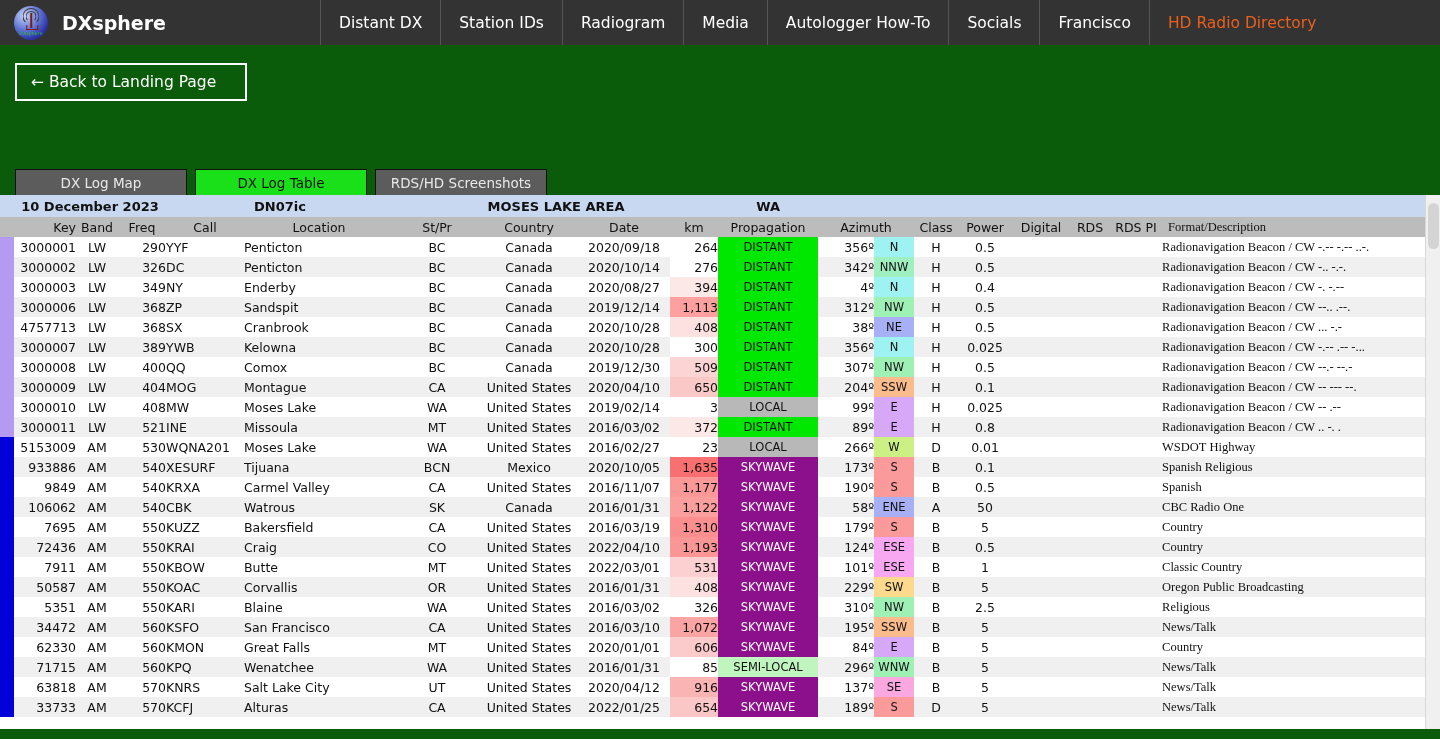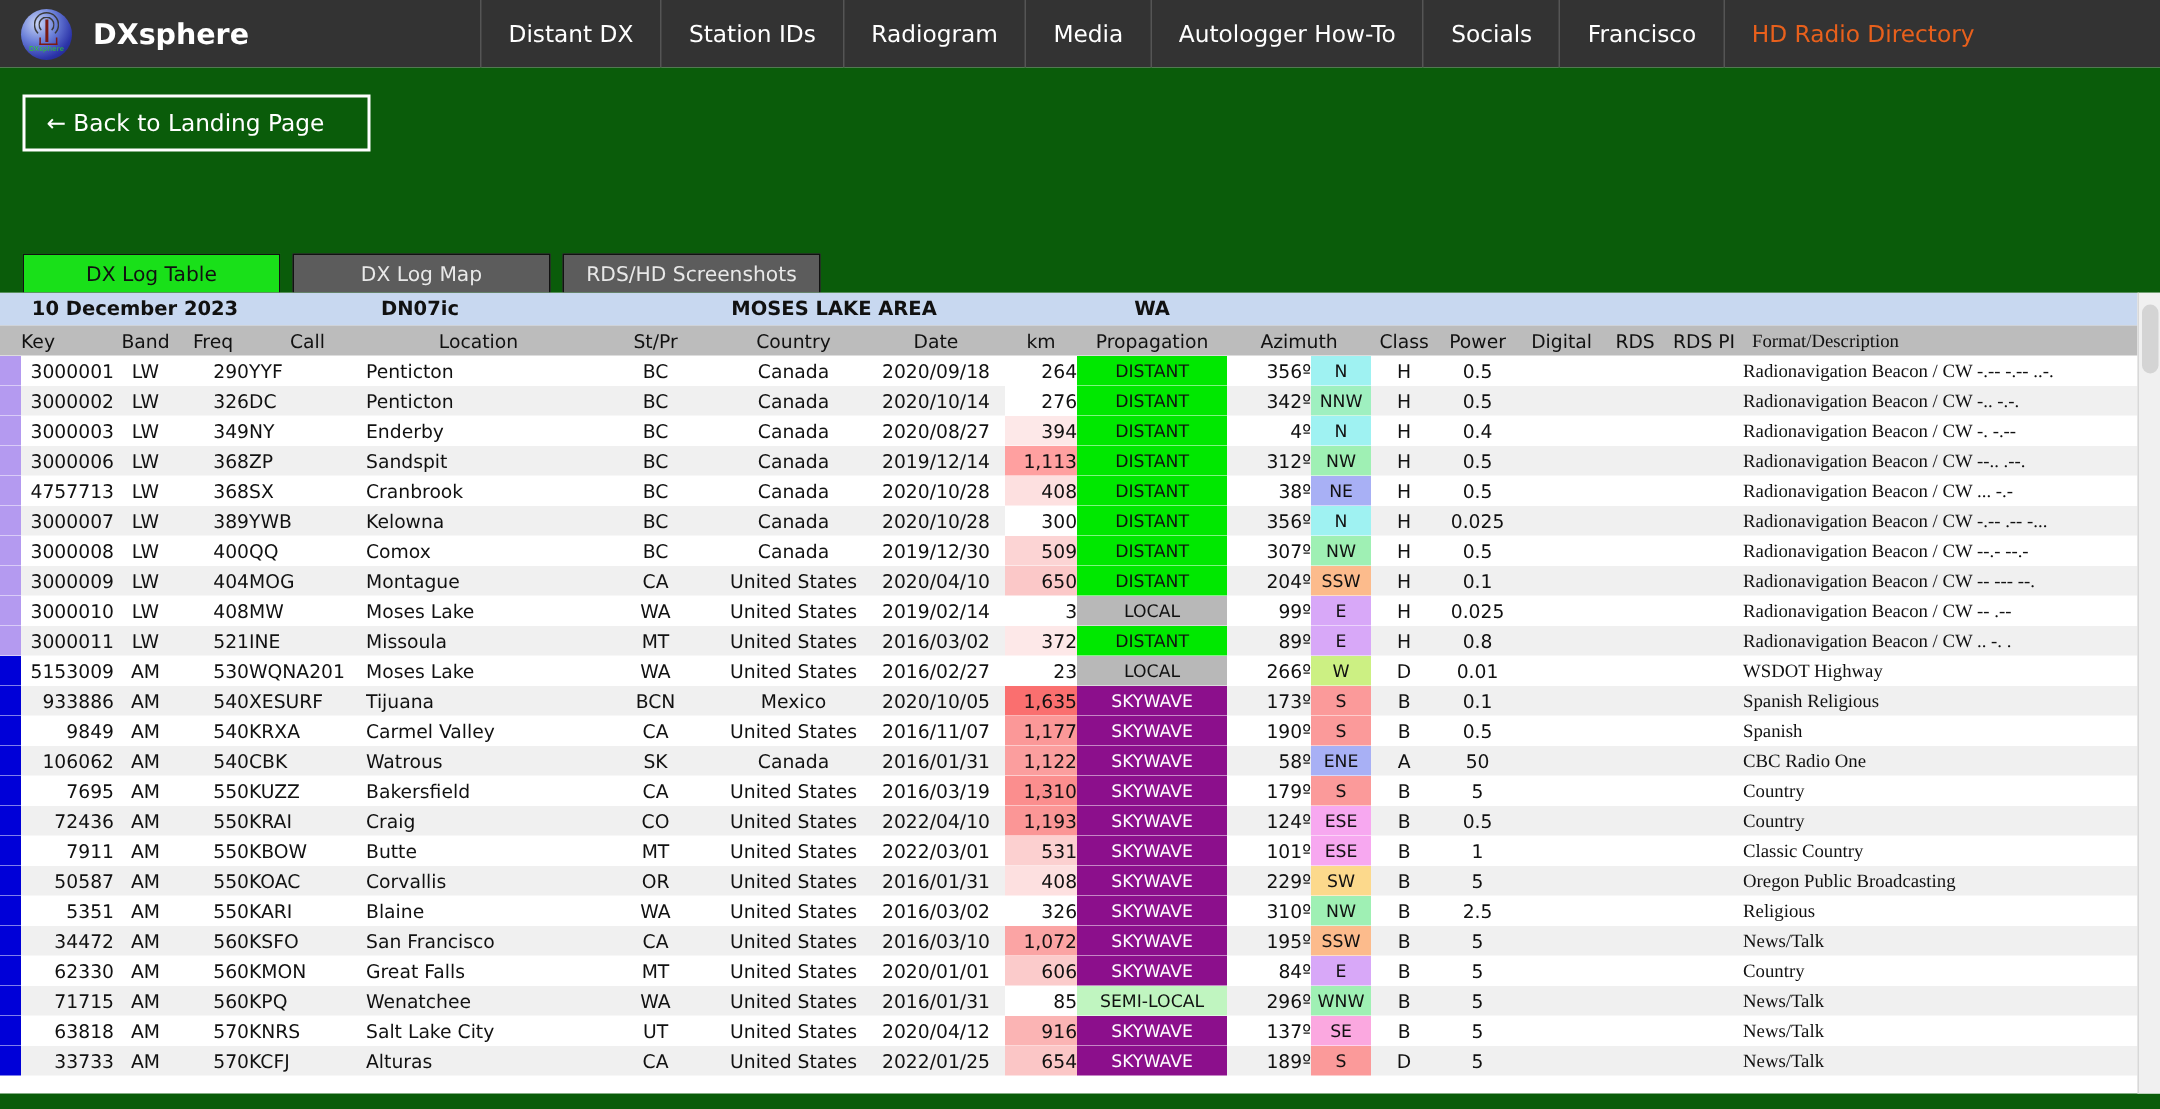"DX Log Table" button.tabbtn { order: before "DX Log Map" -> after "DX Log Map" }
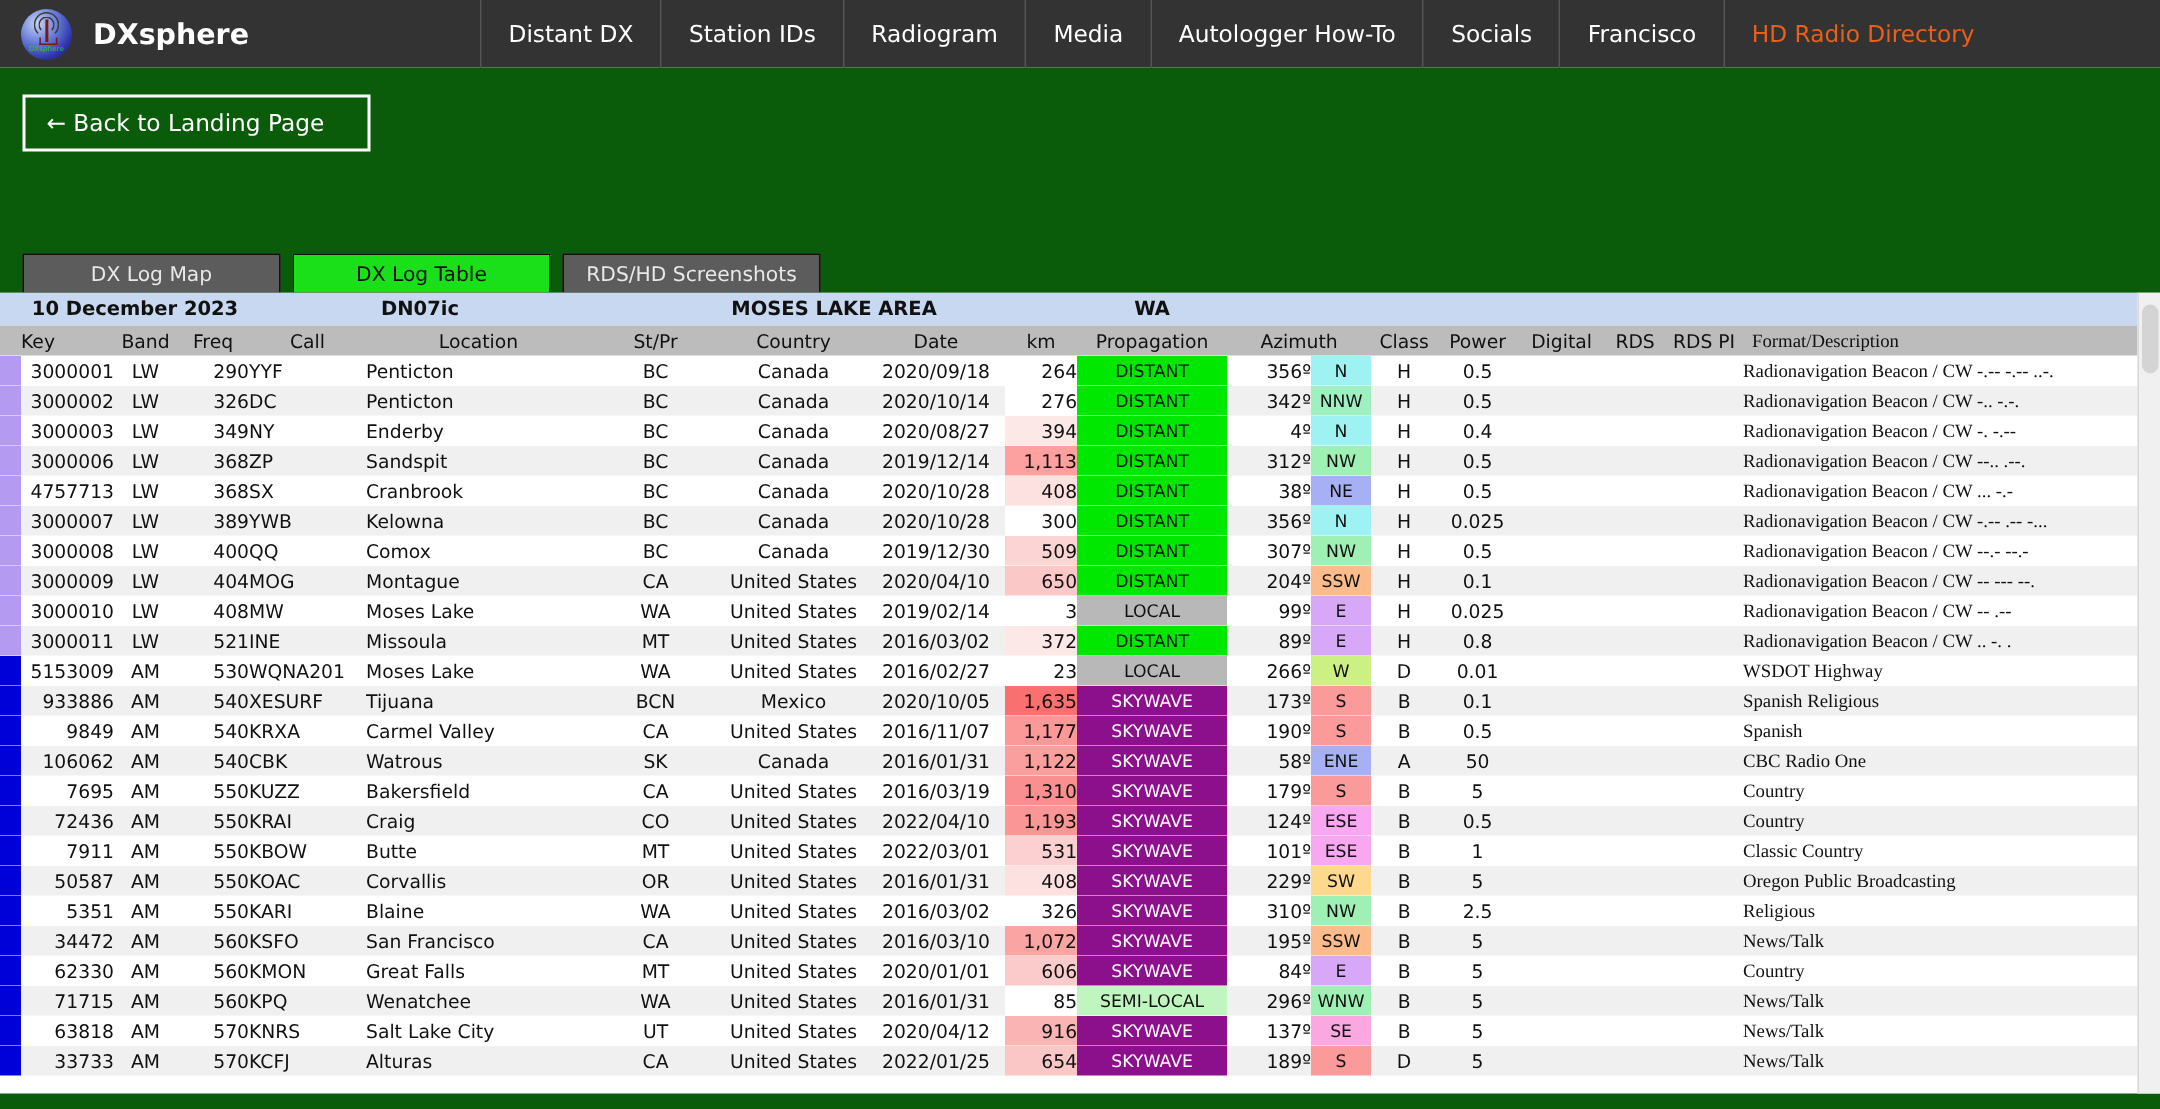"Key" tr.colhead td.c-key { text-align: left -> right }
